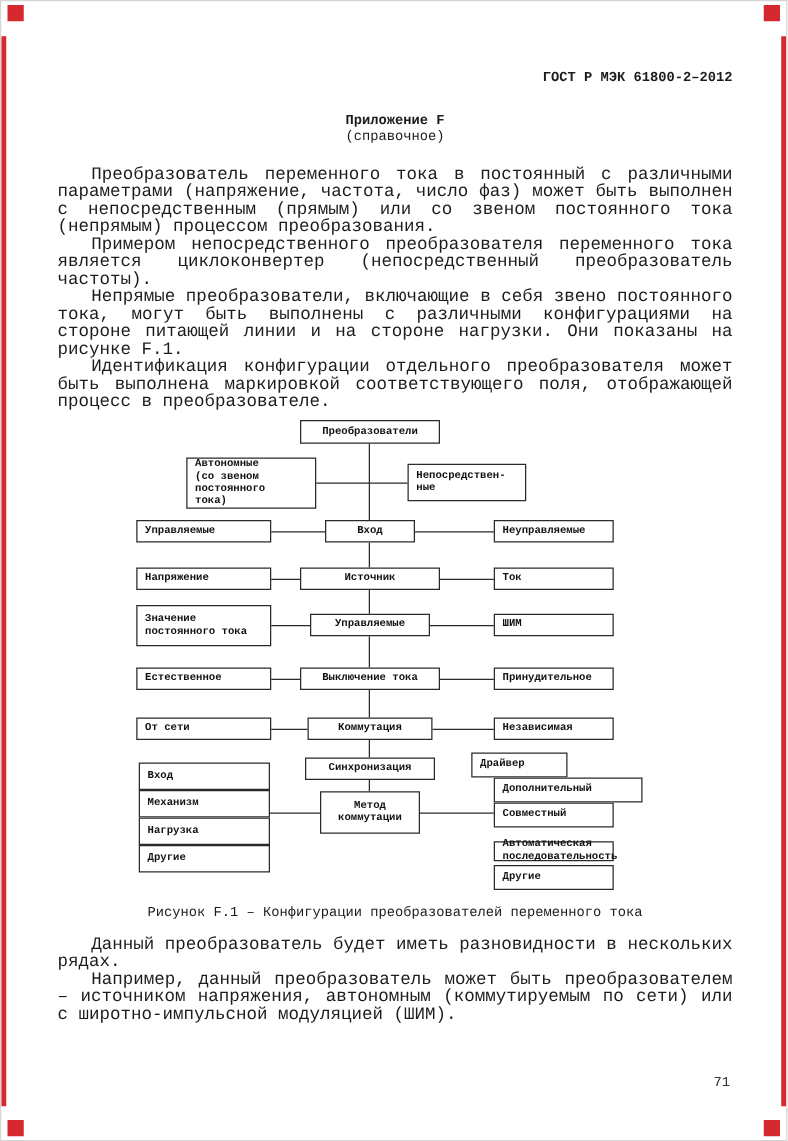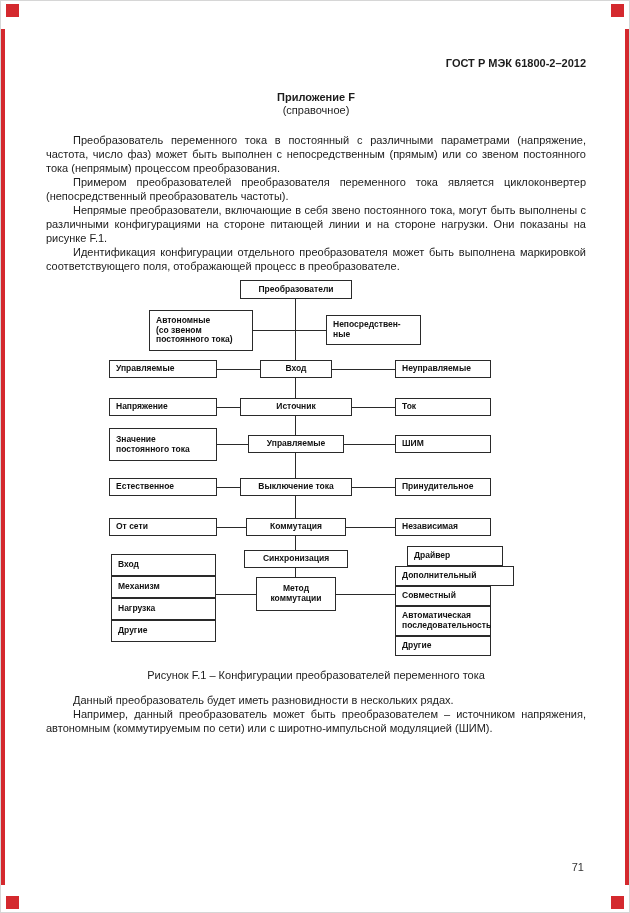"ГОСТ Р МЭК 61800-2–2012" .page { font-family: Liberation Sans, sans-serif -> Liberation Mono, monospace }
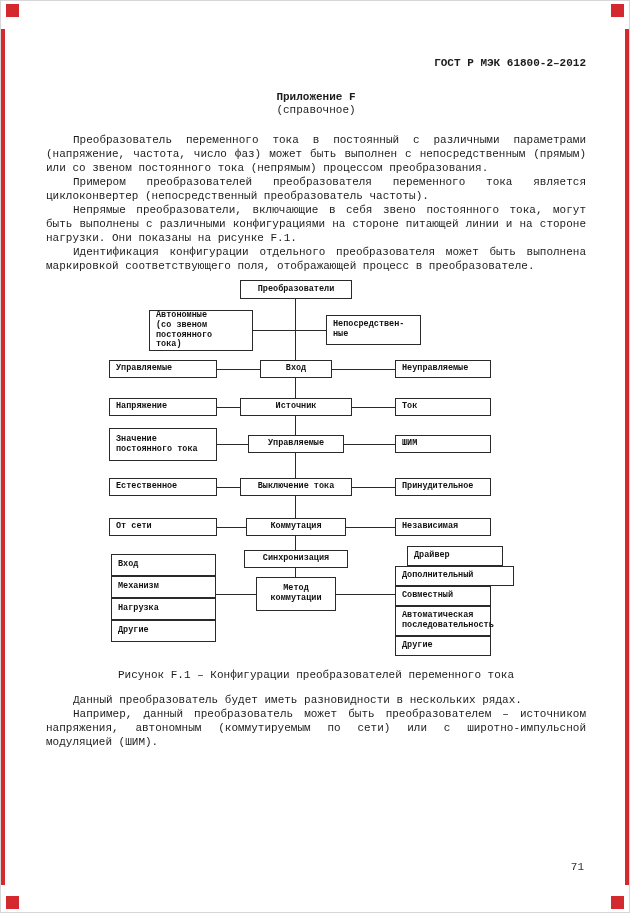"Преобразователь переменного тока в" p.body { font-size: 11px -> 14px }
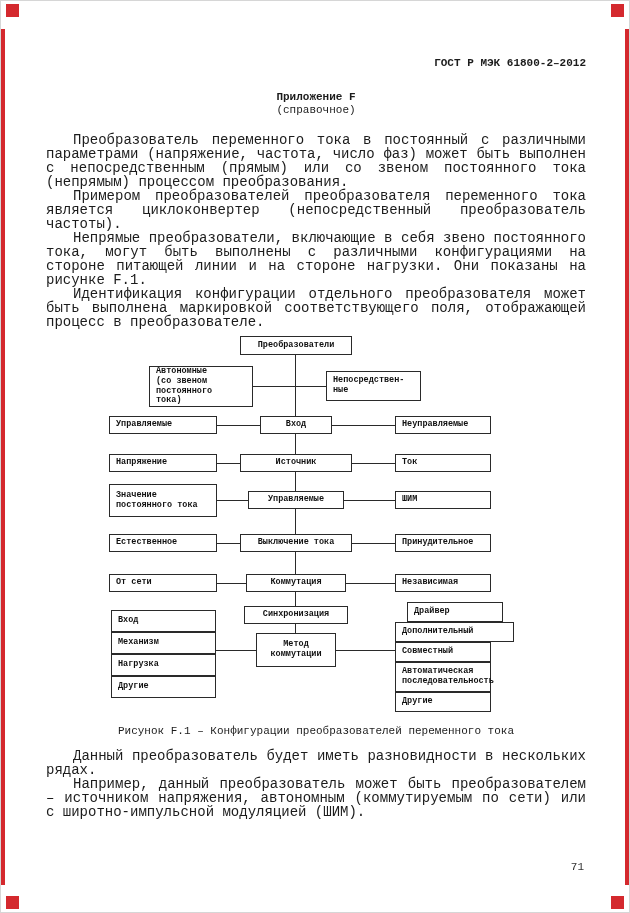"Примером преобразователей" p.body { text: преобразователей -> непосредственного }
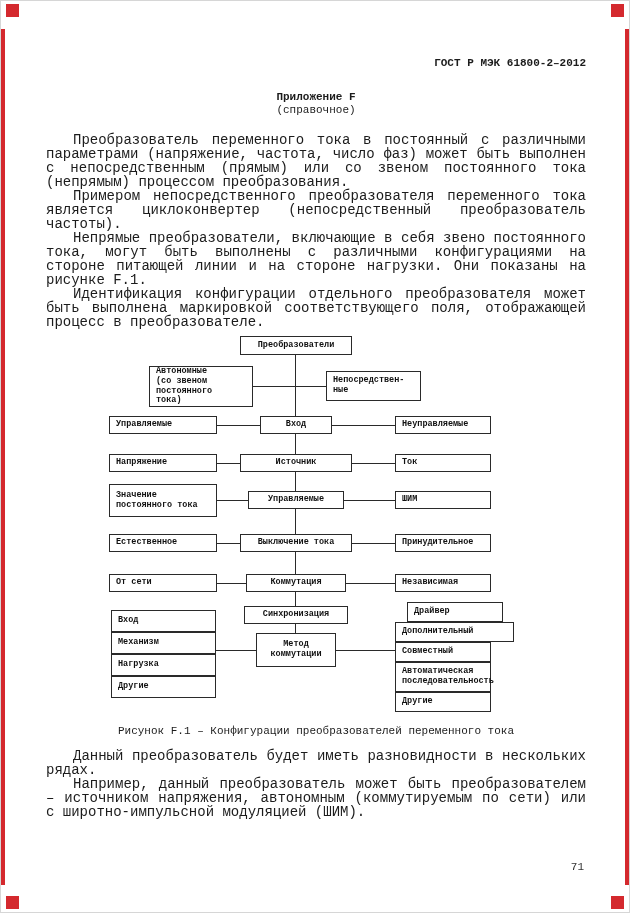"Драйвер" div.dbox { left: 361px -> 331px; width: 96px -> 77px }
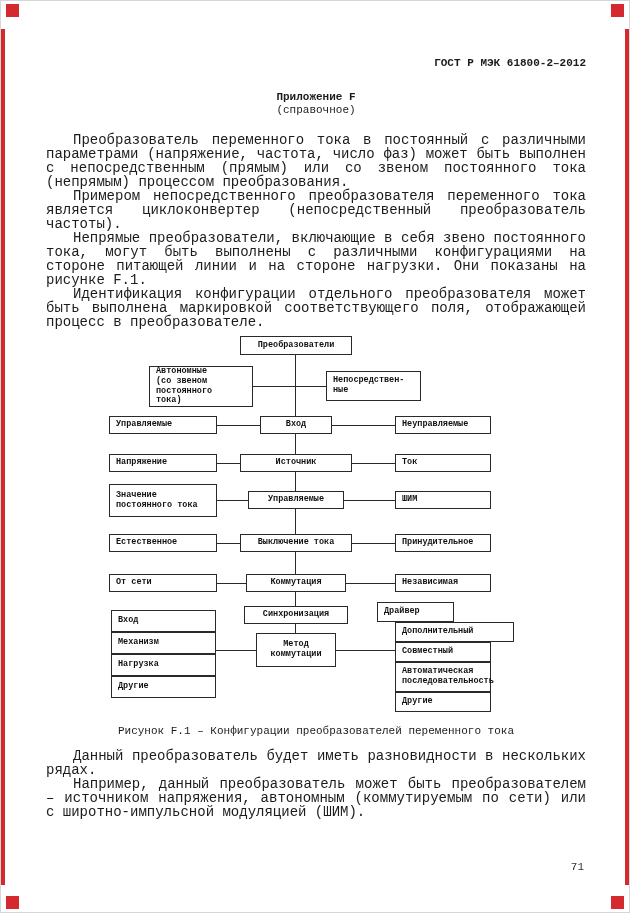"Автоматическая" div.dbox { height: 30px -> 16px; top: 327px -> 338px }
